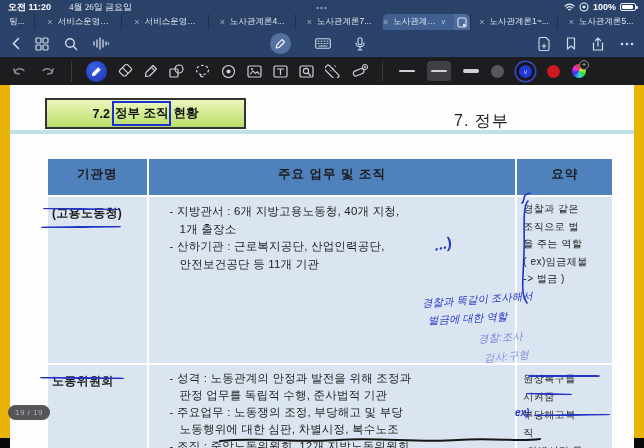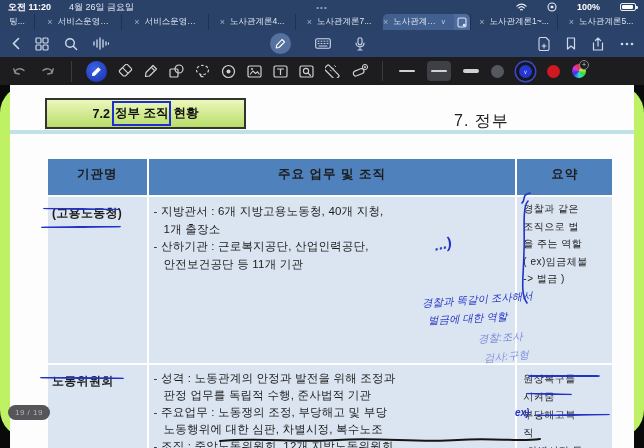"4월 26일 금요일" .status-date { font-family: none -> Liberation Serif, serif }
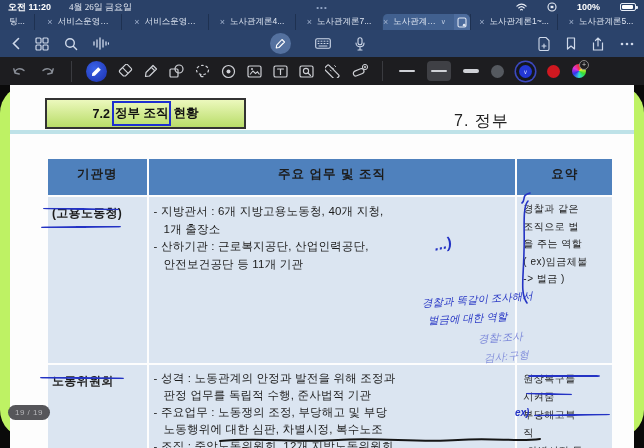"100%" .status-right { gap: 20px -> 4px }
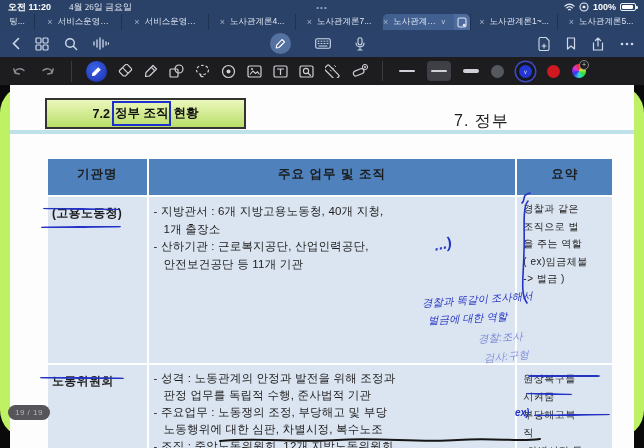"7.2" .canvas { background: #bef264 -> #eab308; border-radius: 28px -> none }
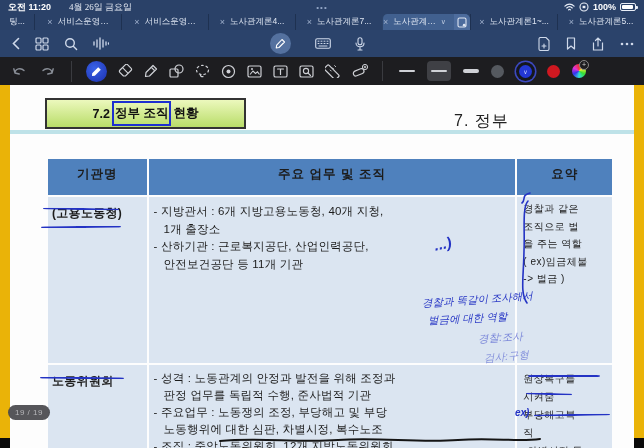"- 지방관서 : 6개 지방고용노동청," .duty { padding: 6px 0 0 5px -> 6px 0 0 21px }
